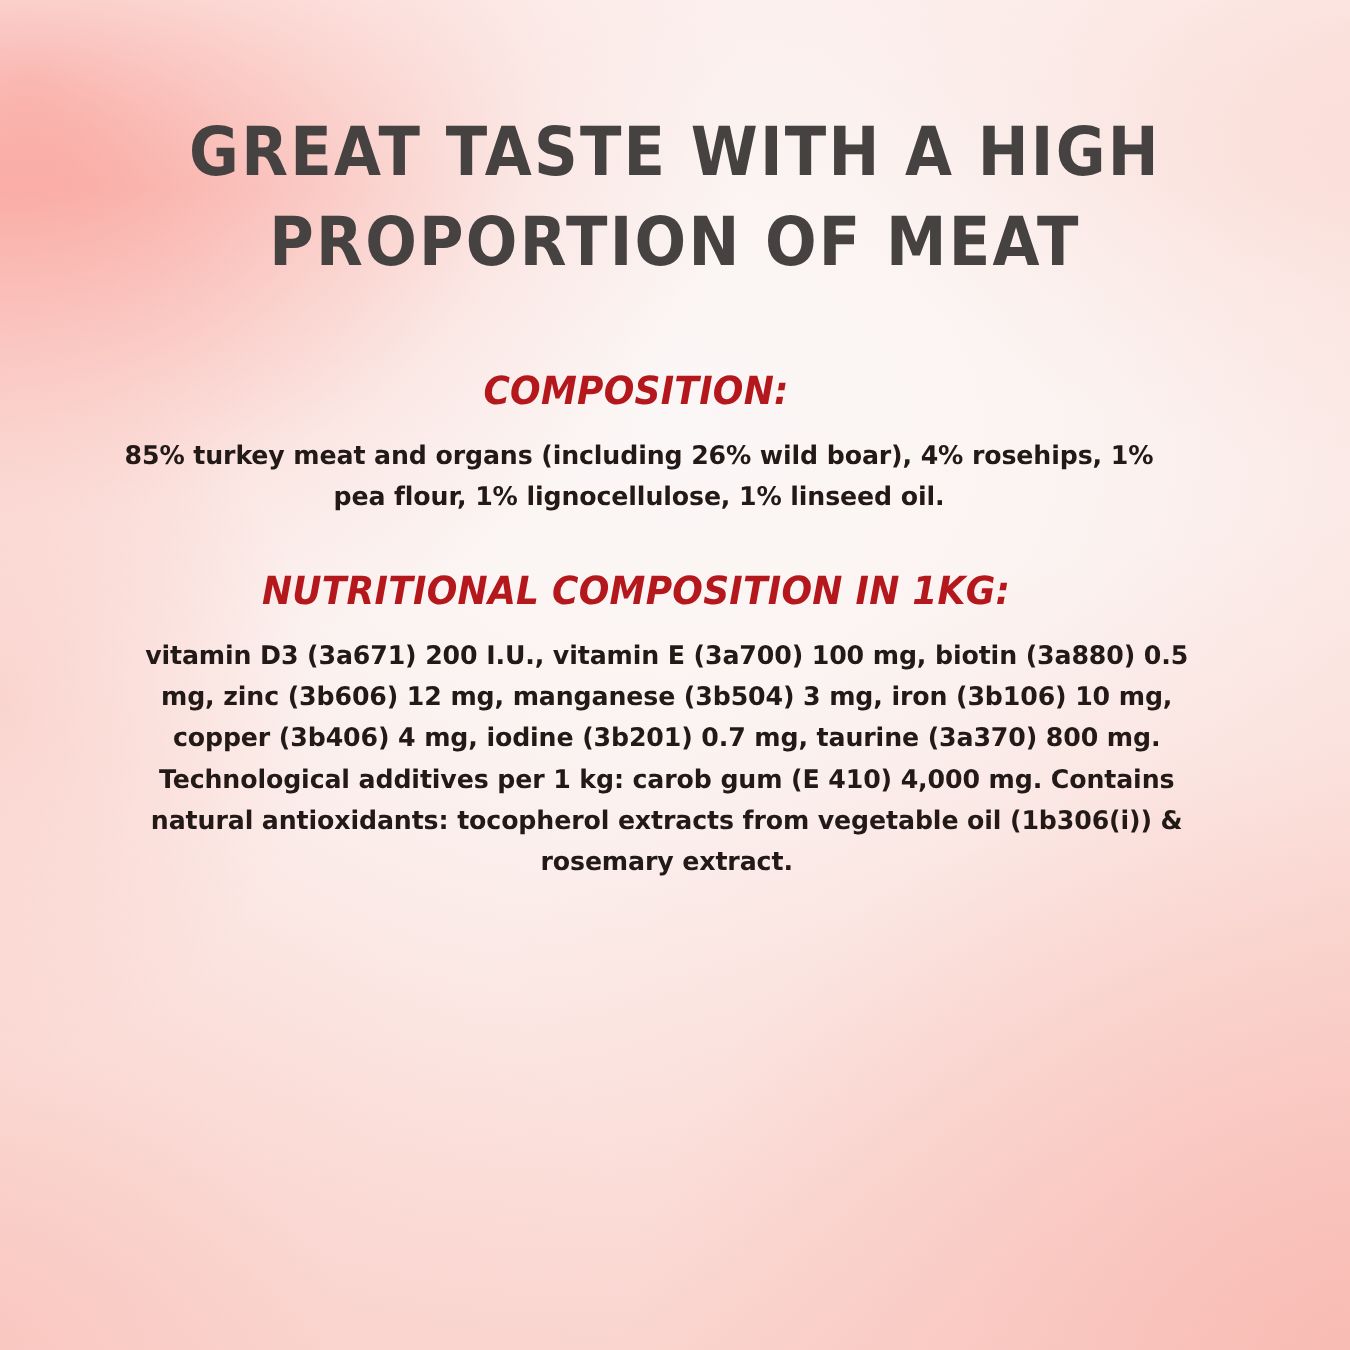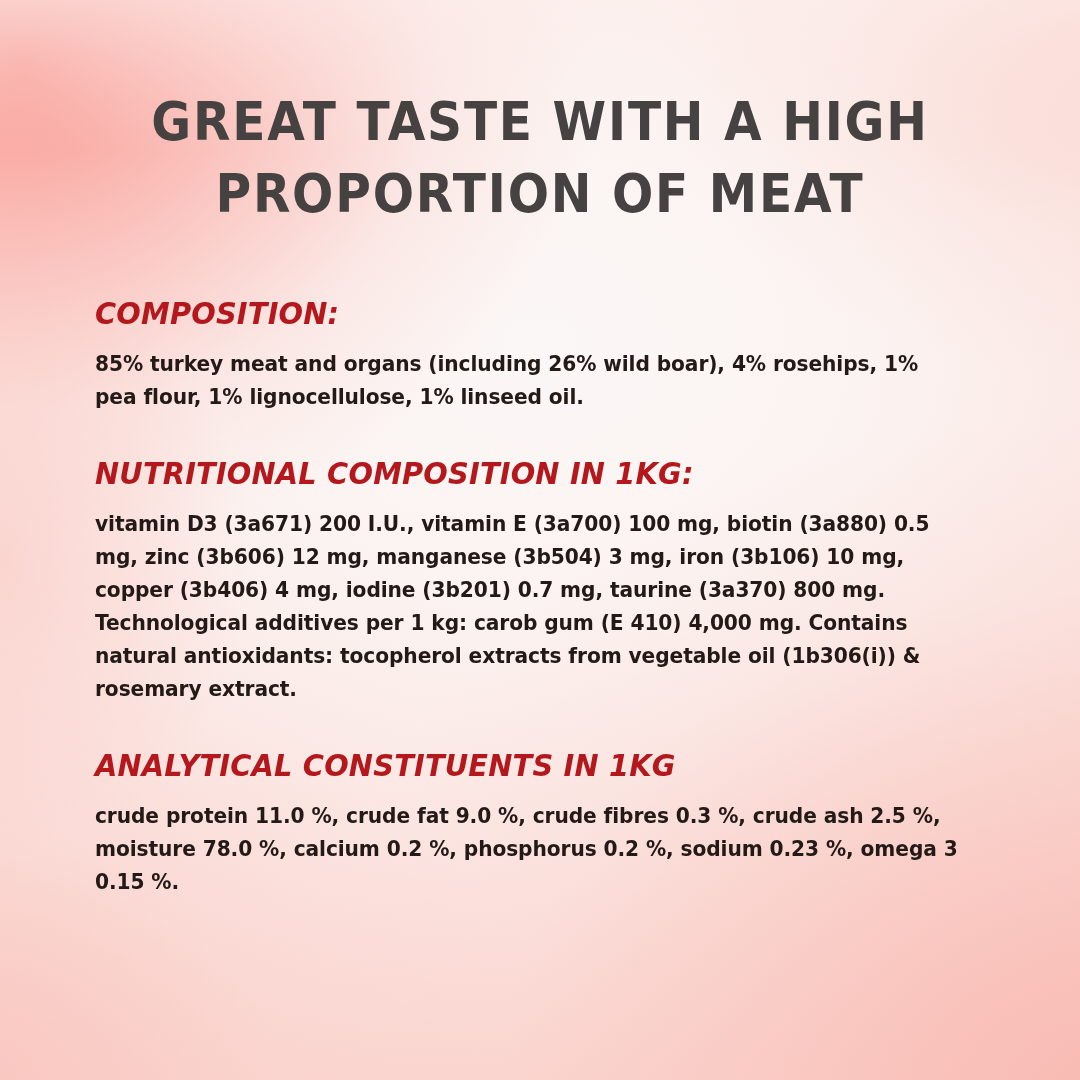"COMPOSITION:" .section { text-align: none -> center }
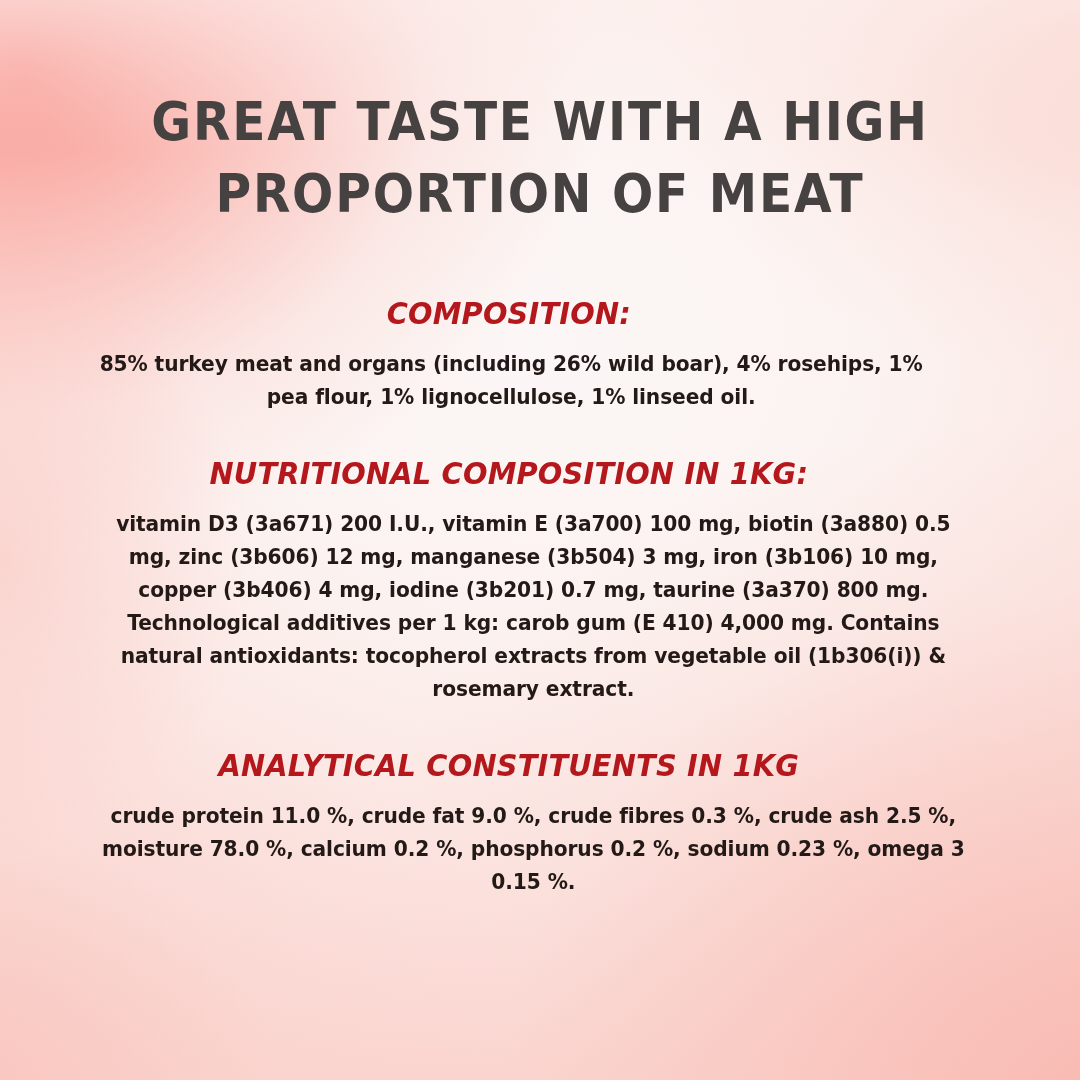"ANALYTICAL CONSTITUENTS IN 1KG" div.section { html: <div> <h2>ANALYTICAL CONSTITUENTS IN 1KG</h2> <p>crude protein 11.0 %, crude fat 9.0 %, crude fibres 0.3 %, crude ash 2.5 %, moisture 78.0 %, calcium 0.2 %, phosphorus 0.2 %, sodium 0.23 %, omega 3 0.15 %.</p> </div> -> none }
